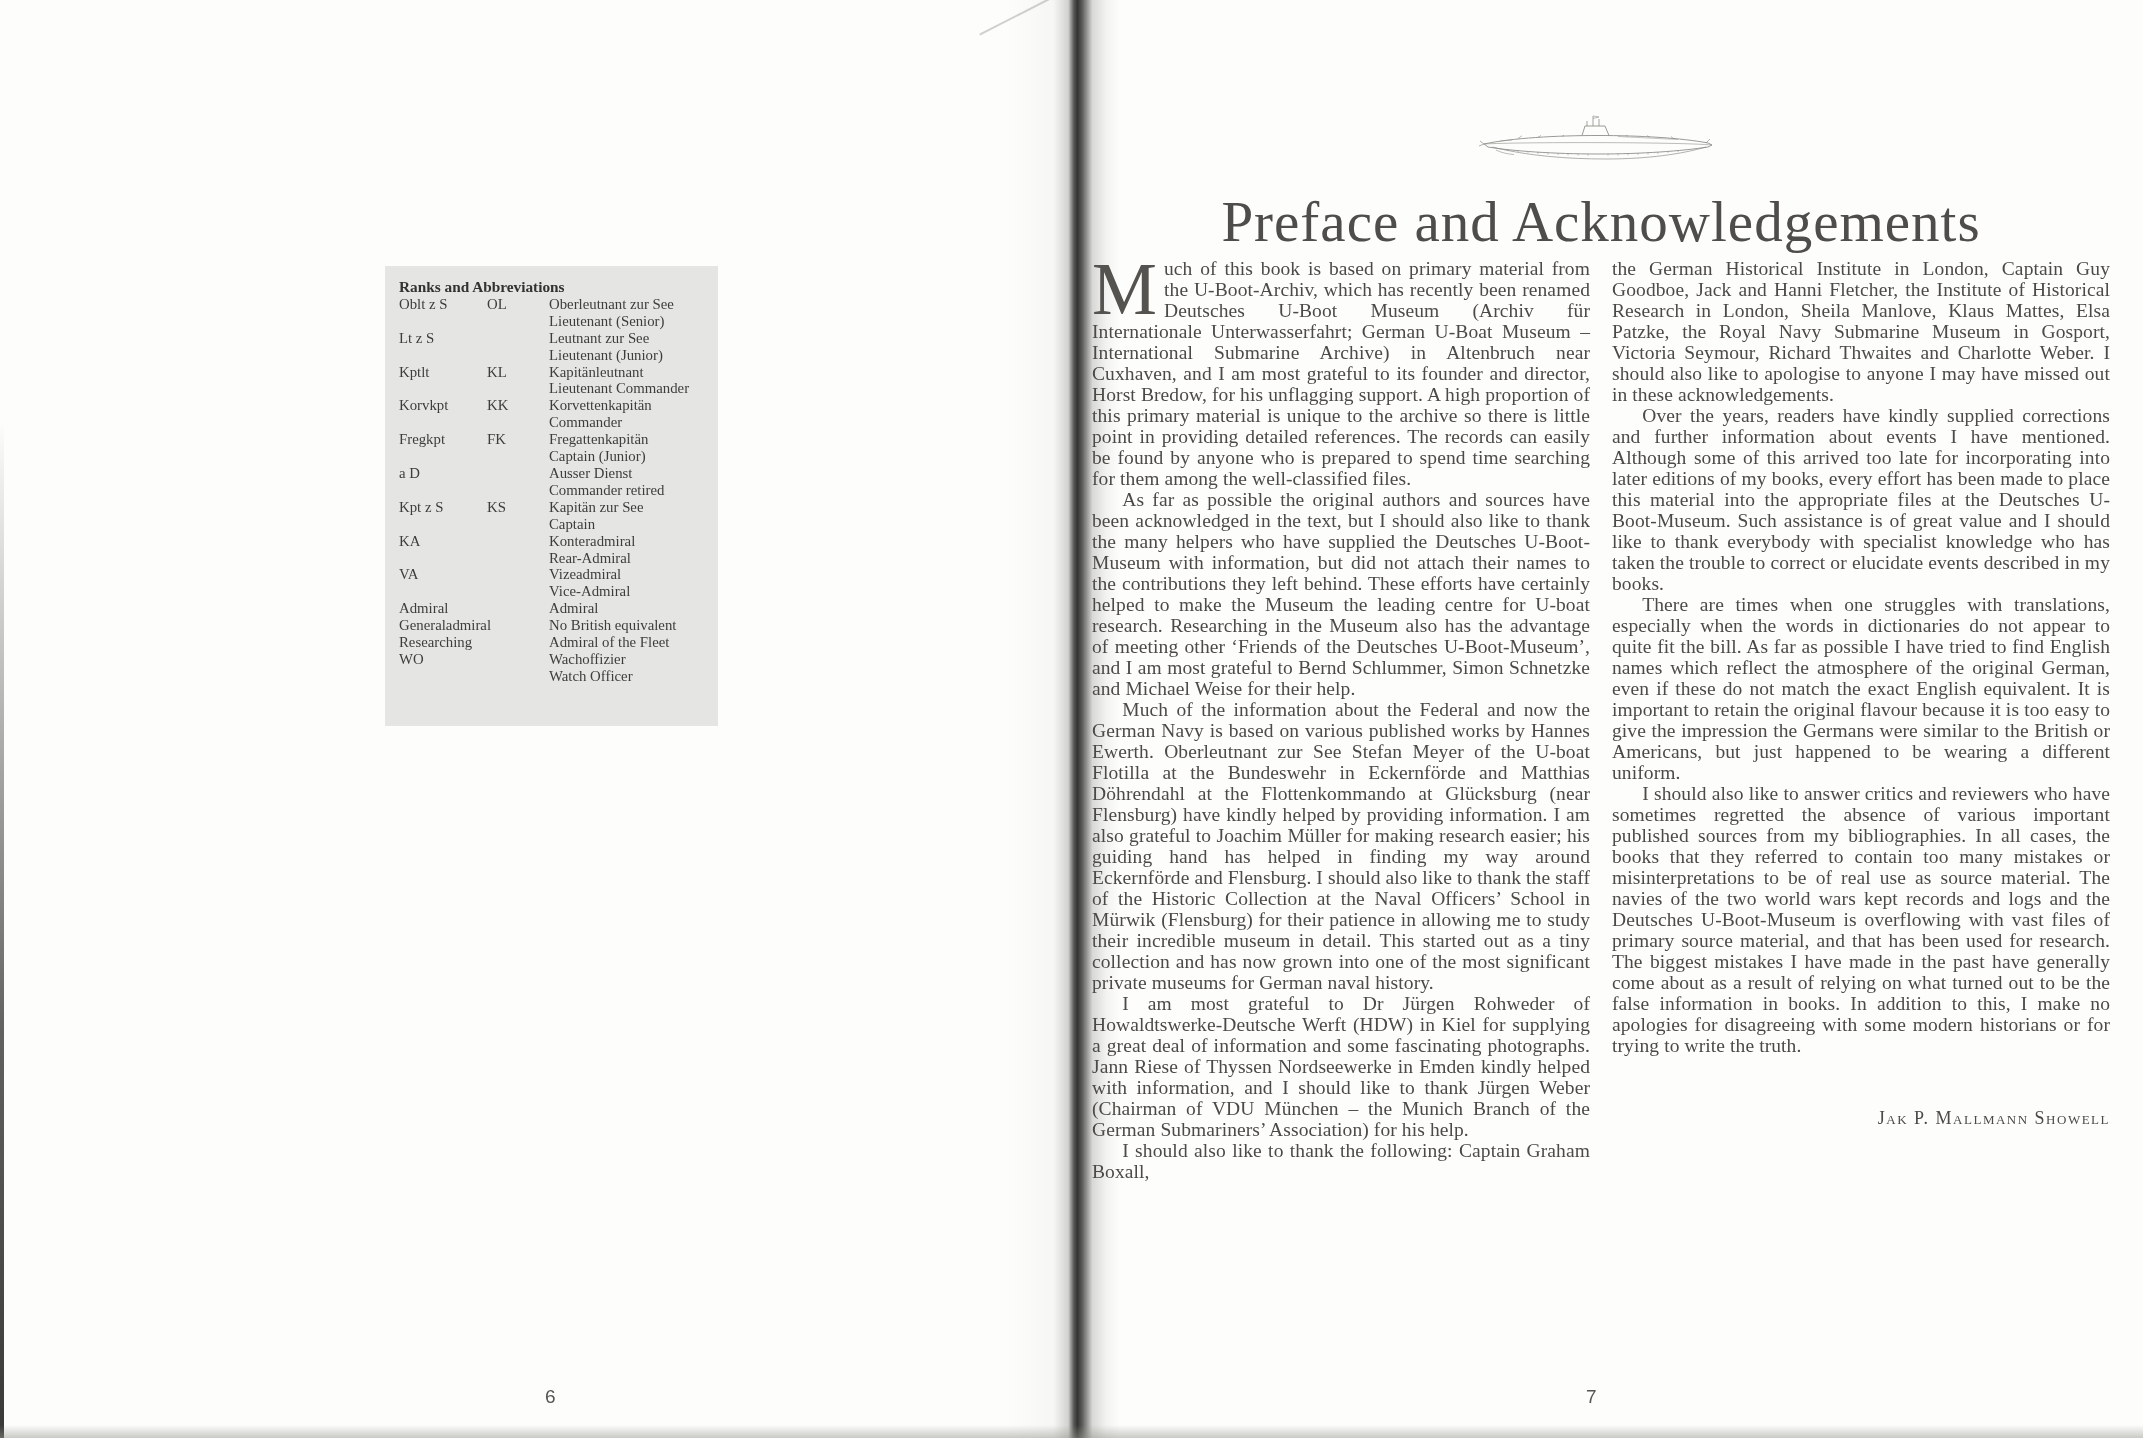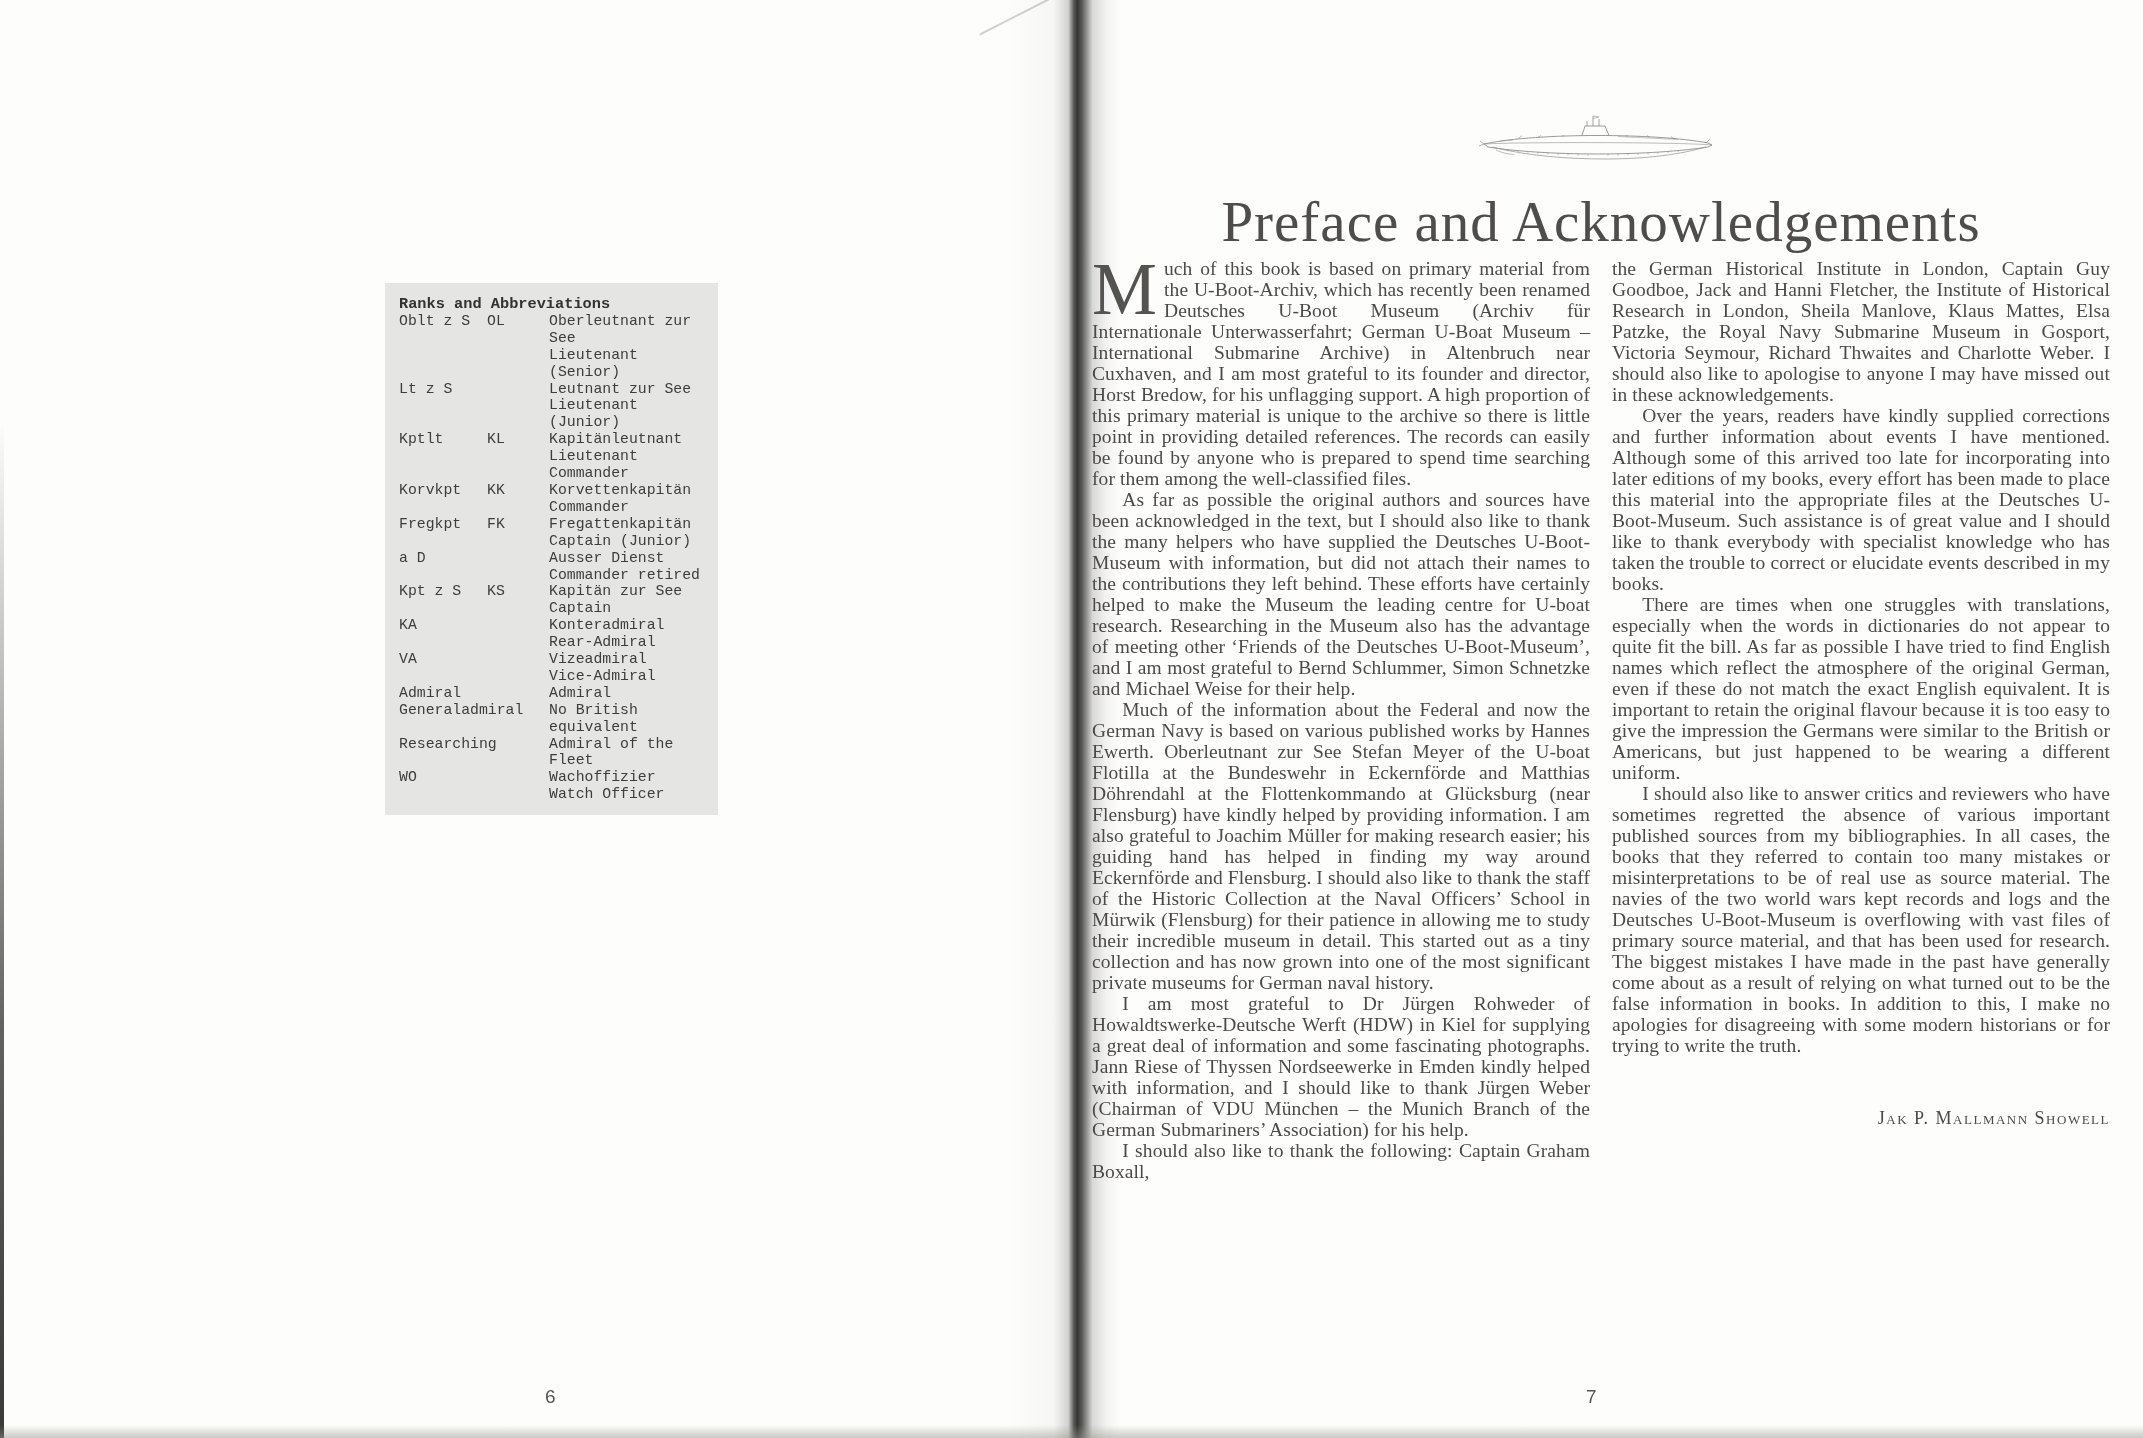"Ranks and Abbreviations" .ranks-box { font-family: Liberation Mono, monospace -> Liberation Serif, serif; top: 283px -> 266px }
